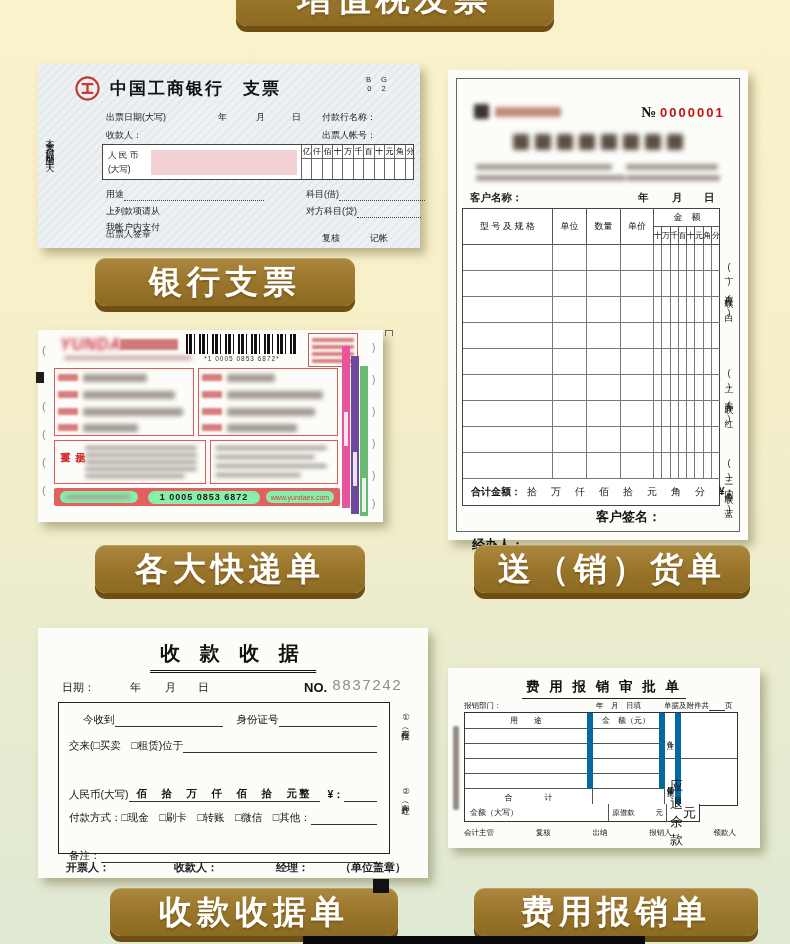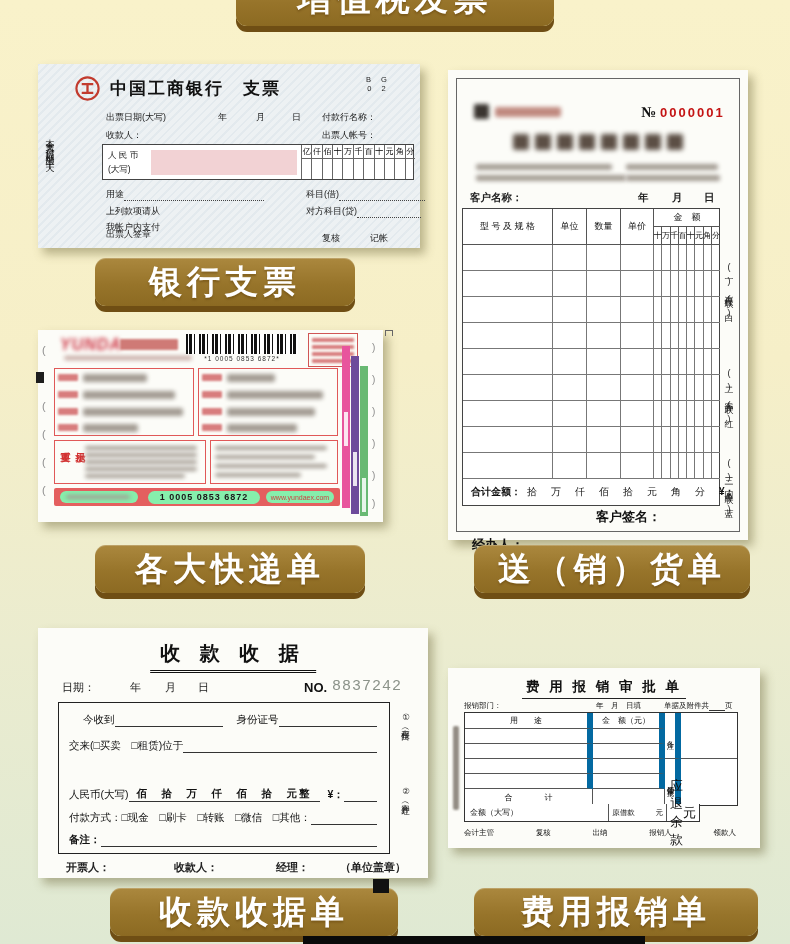"备注：" div.rc-line { font-weight: bold -> none; top: 130px -> 146px }
